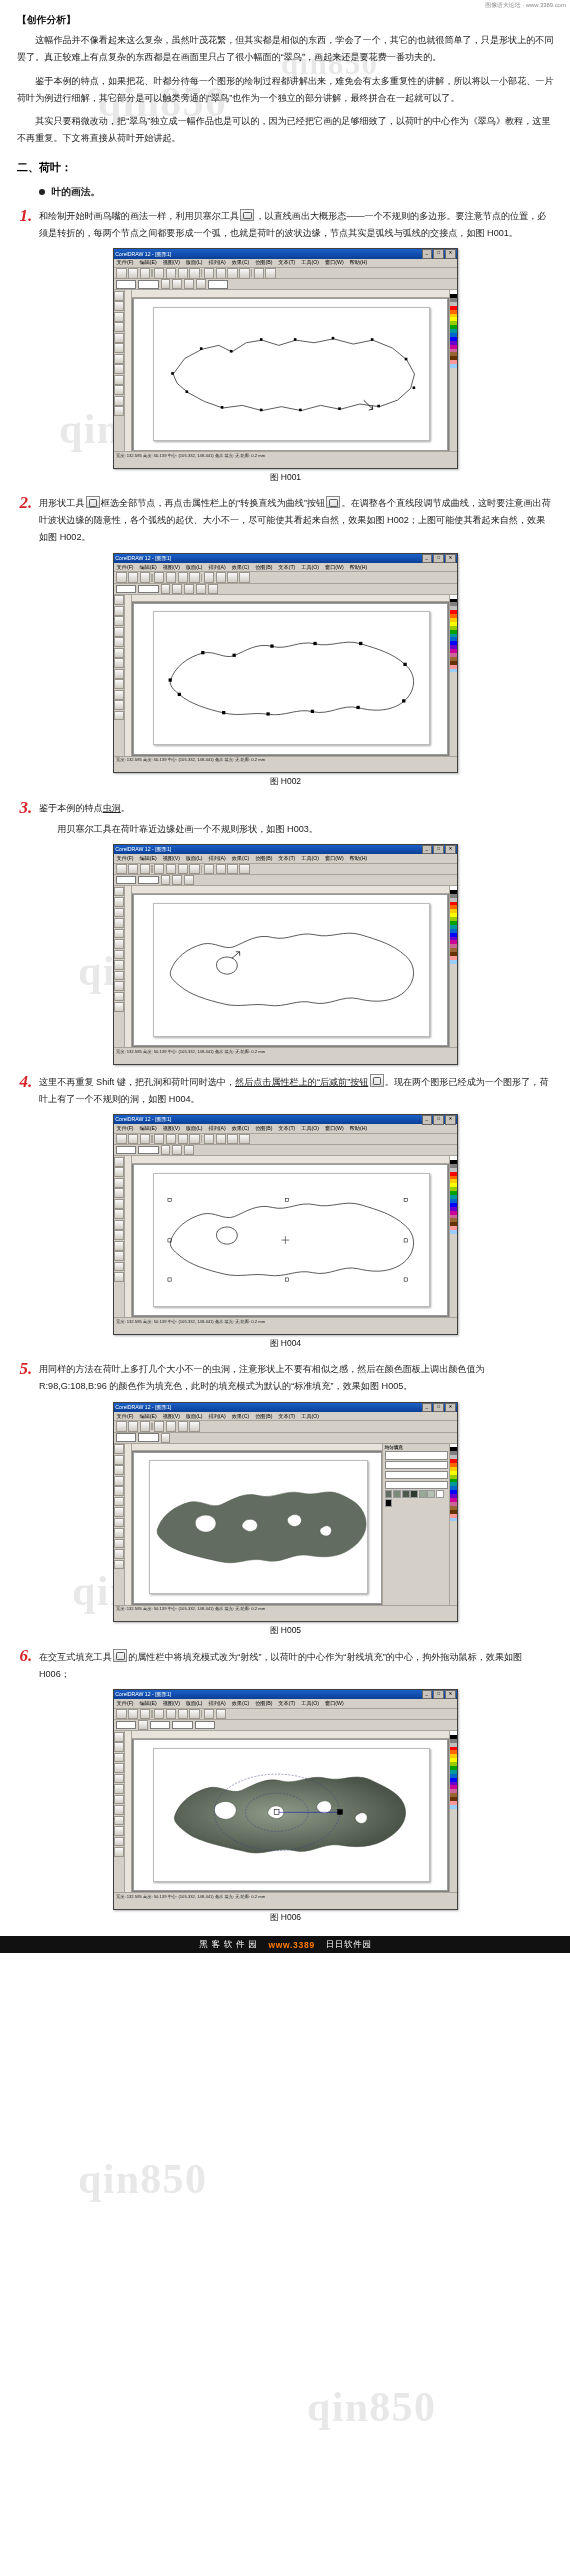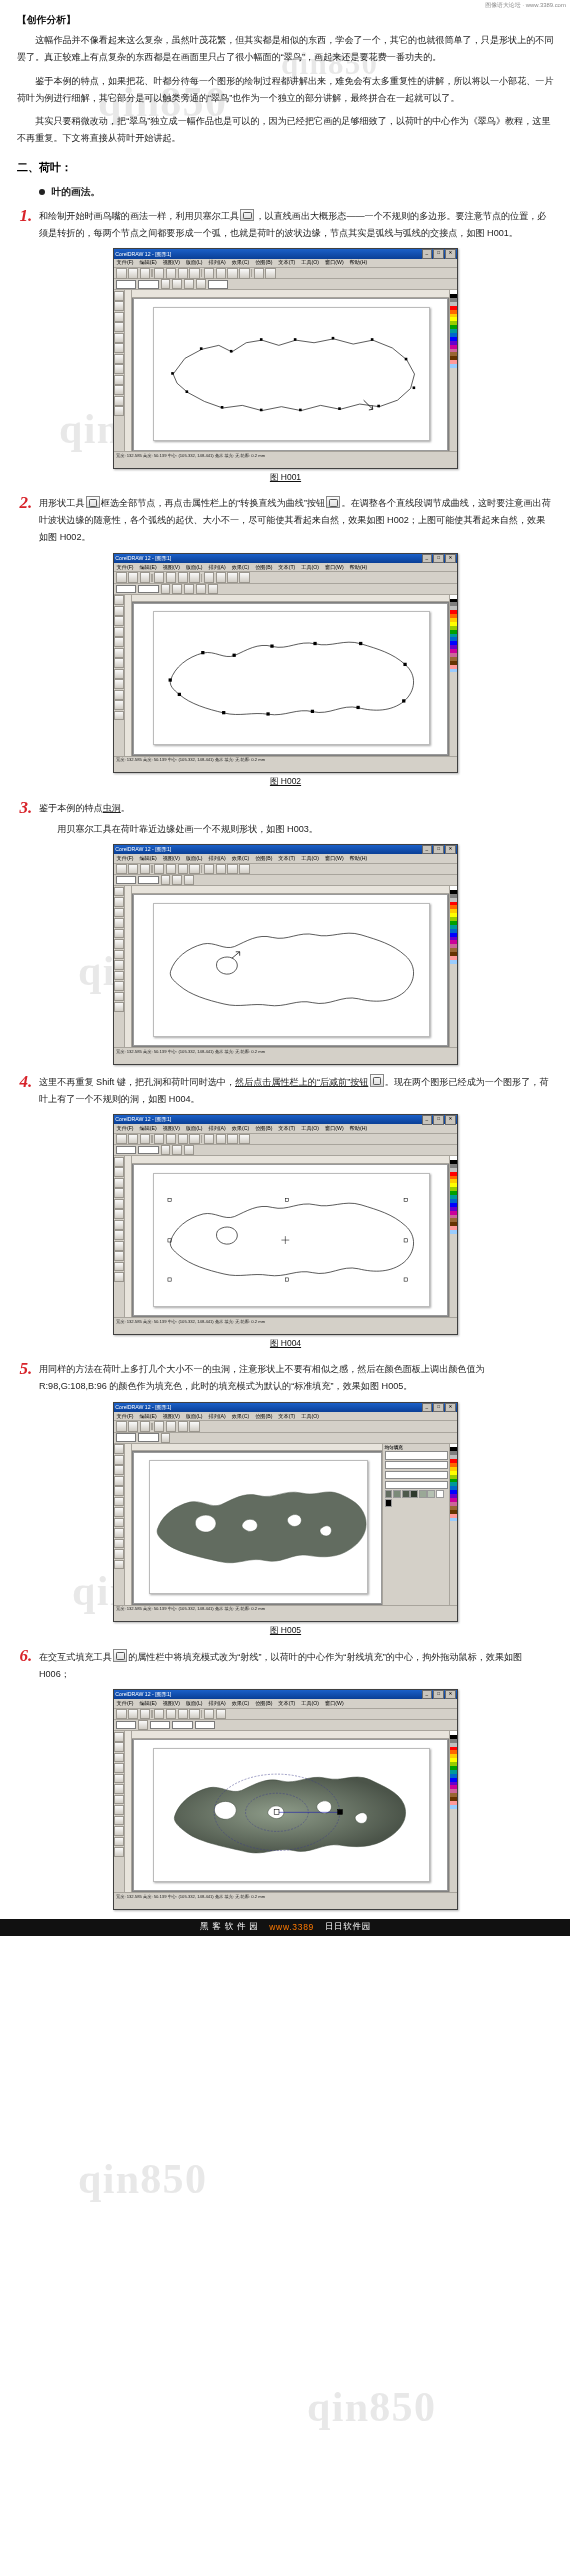"图 H001" .figcap { text-decoration: underline -> none }
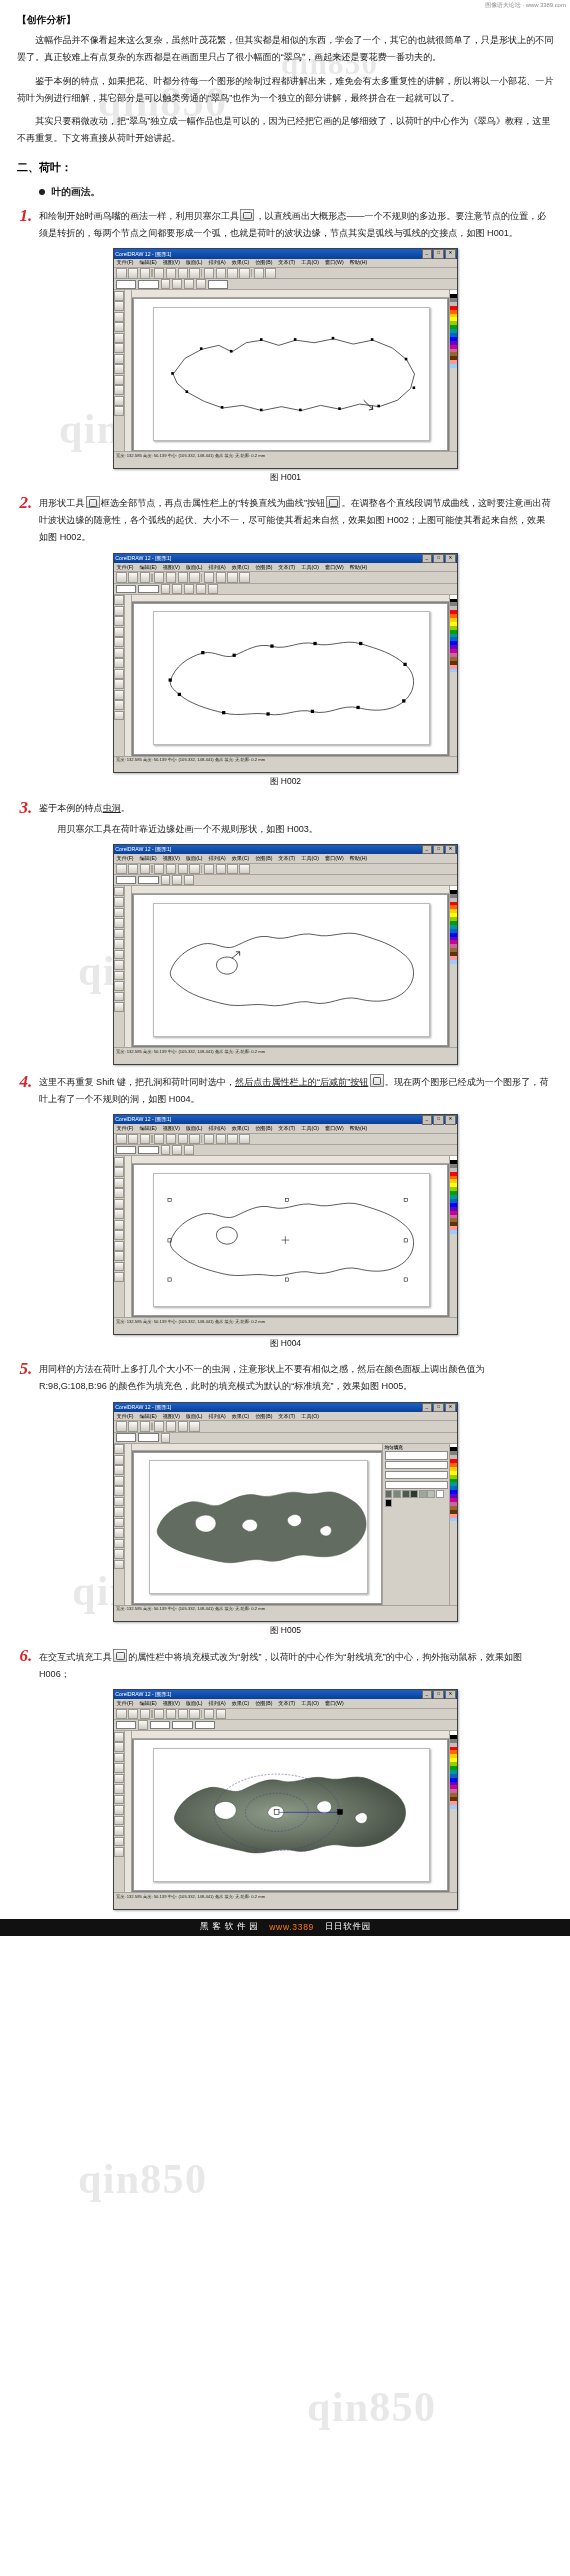"图 H006" div.figcap { html: none -> <div>图 H006</div> }
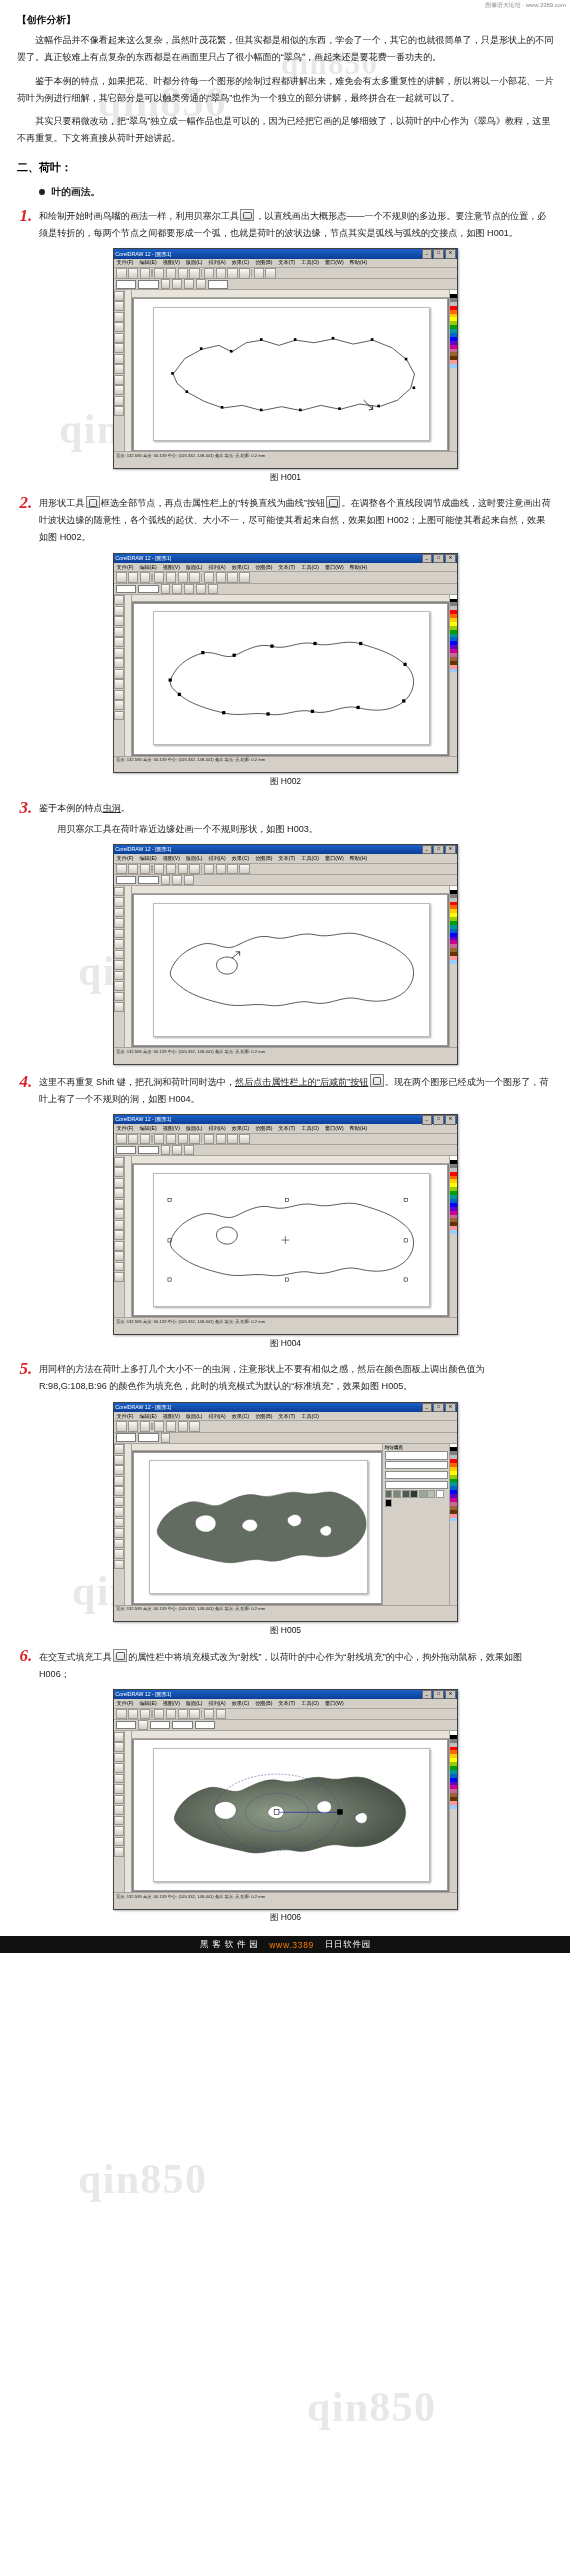"www.3389" .footerbar .orange { font-weight: normal -> bold }
